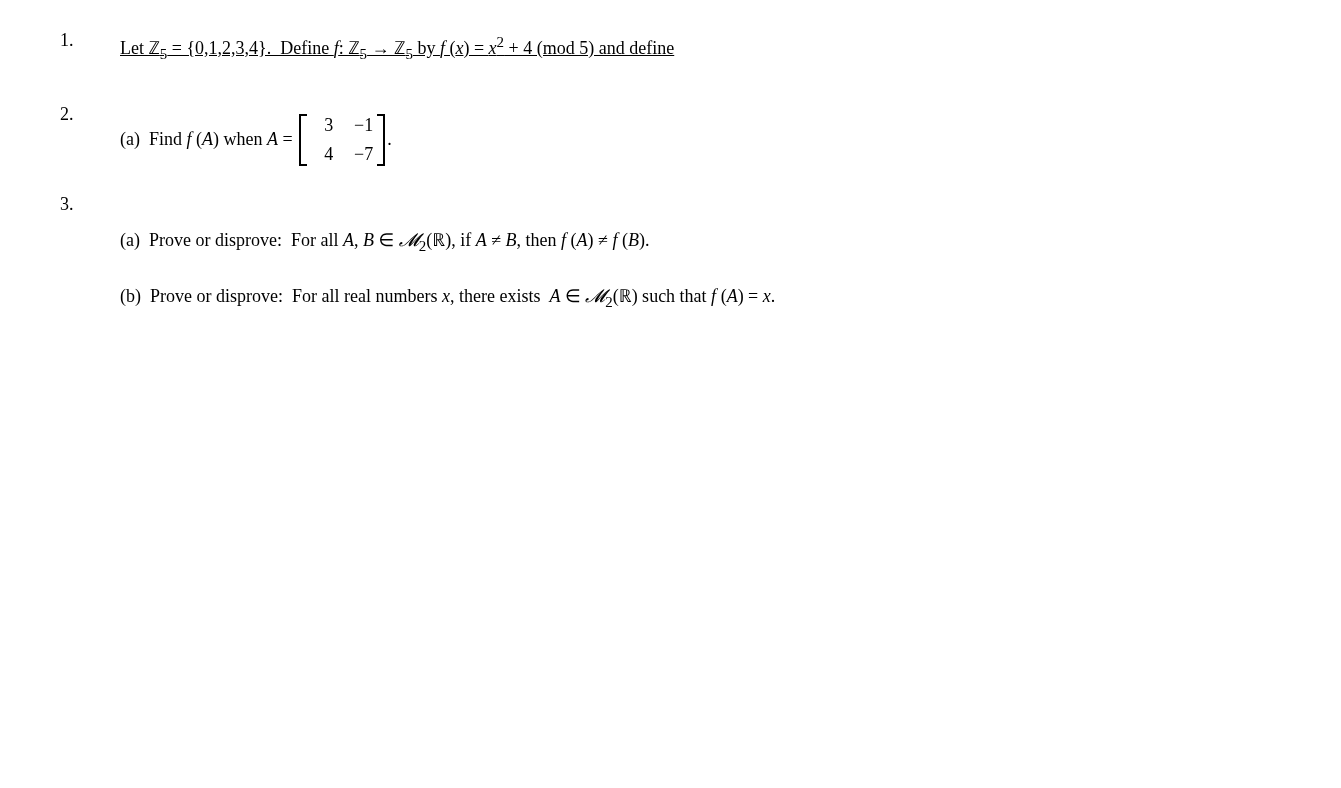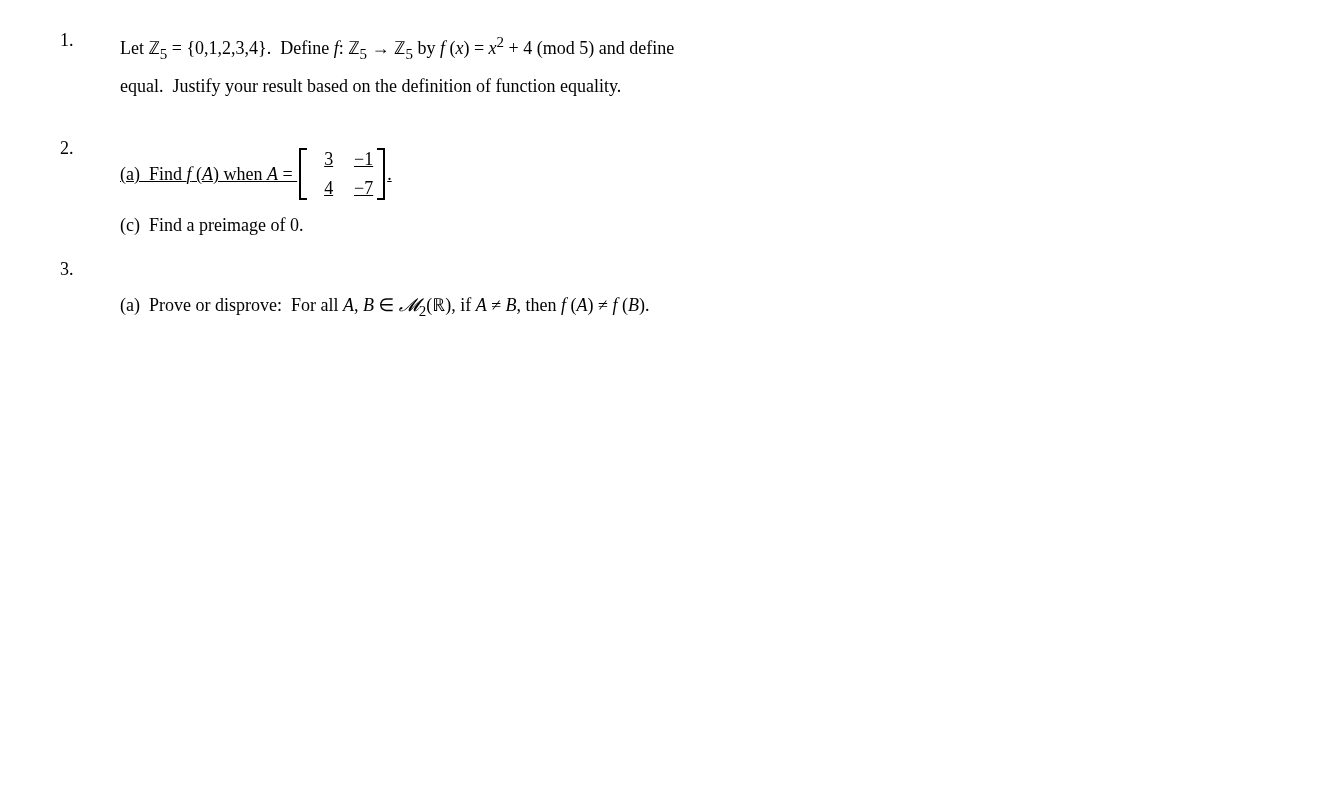"Let ℤ5 = {0,1,2,3,4}. Define" .problem-content p { text-decoration: none -> underline }
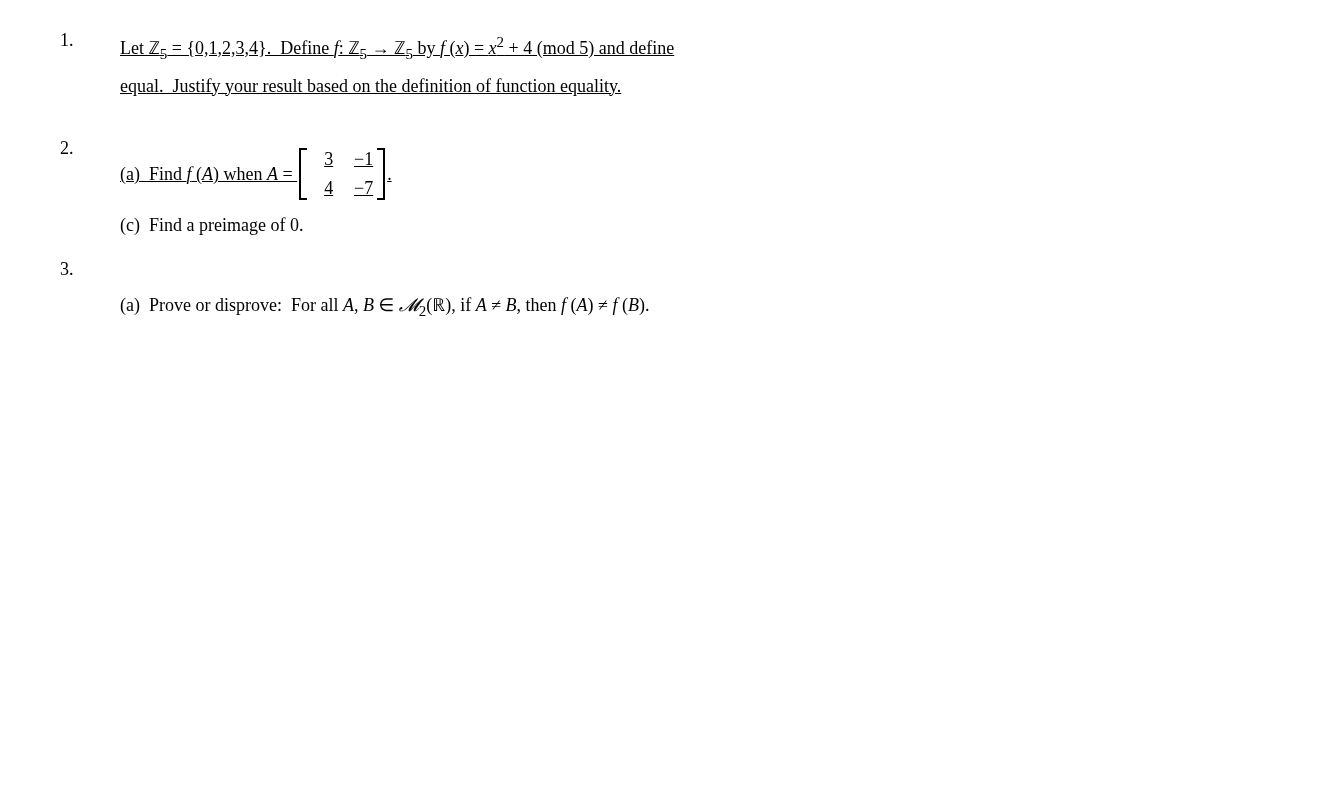"equal. Justify your result based" p { html: <p> equal.&nbsp; Justify your result based on the definition of function equality. </p> -> none }
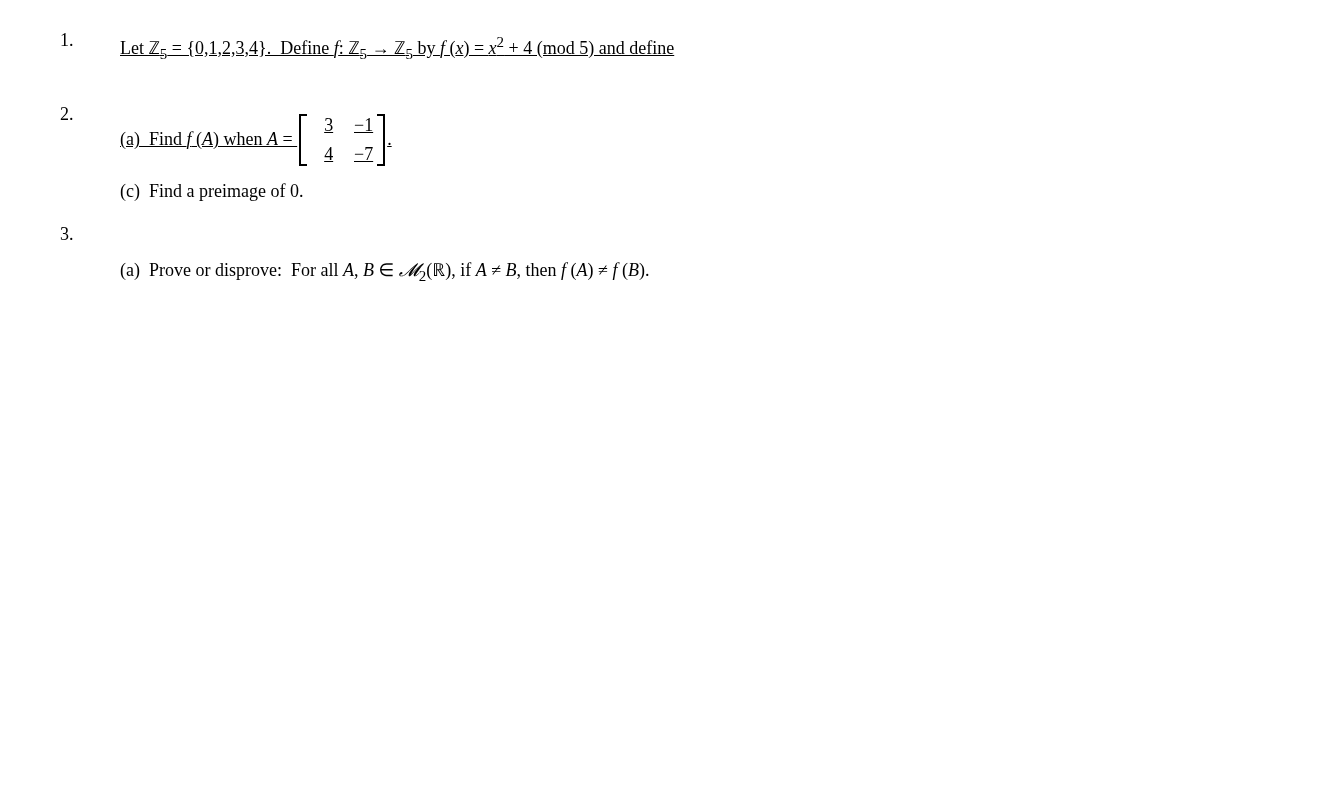"(a) Find f (A) when" .matrix-line { text-decoration: underline -> none }
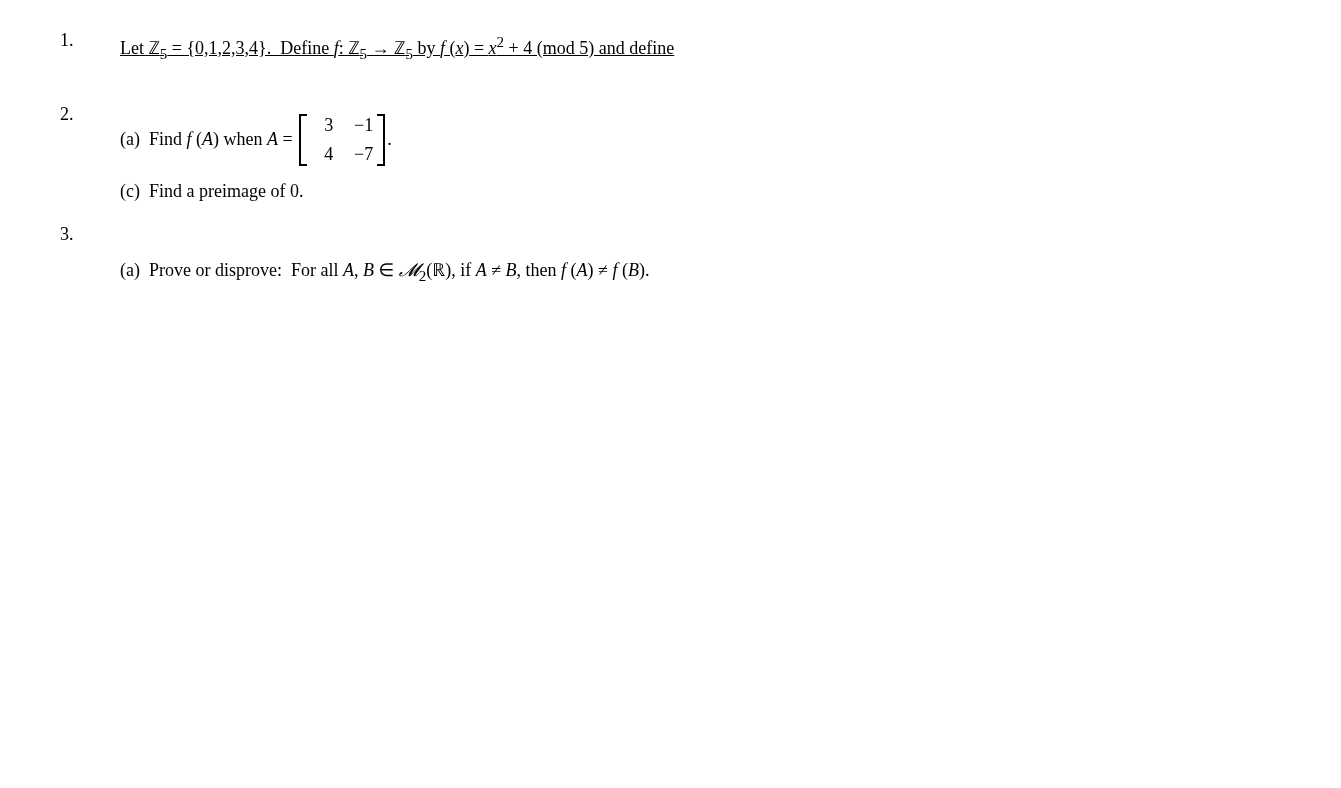"(c) Find a preimage of" div.sub-part { html: <div> <span>(c)&nbsp;&nbsp;Find a preimage of 0.</span> </div> -> none }
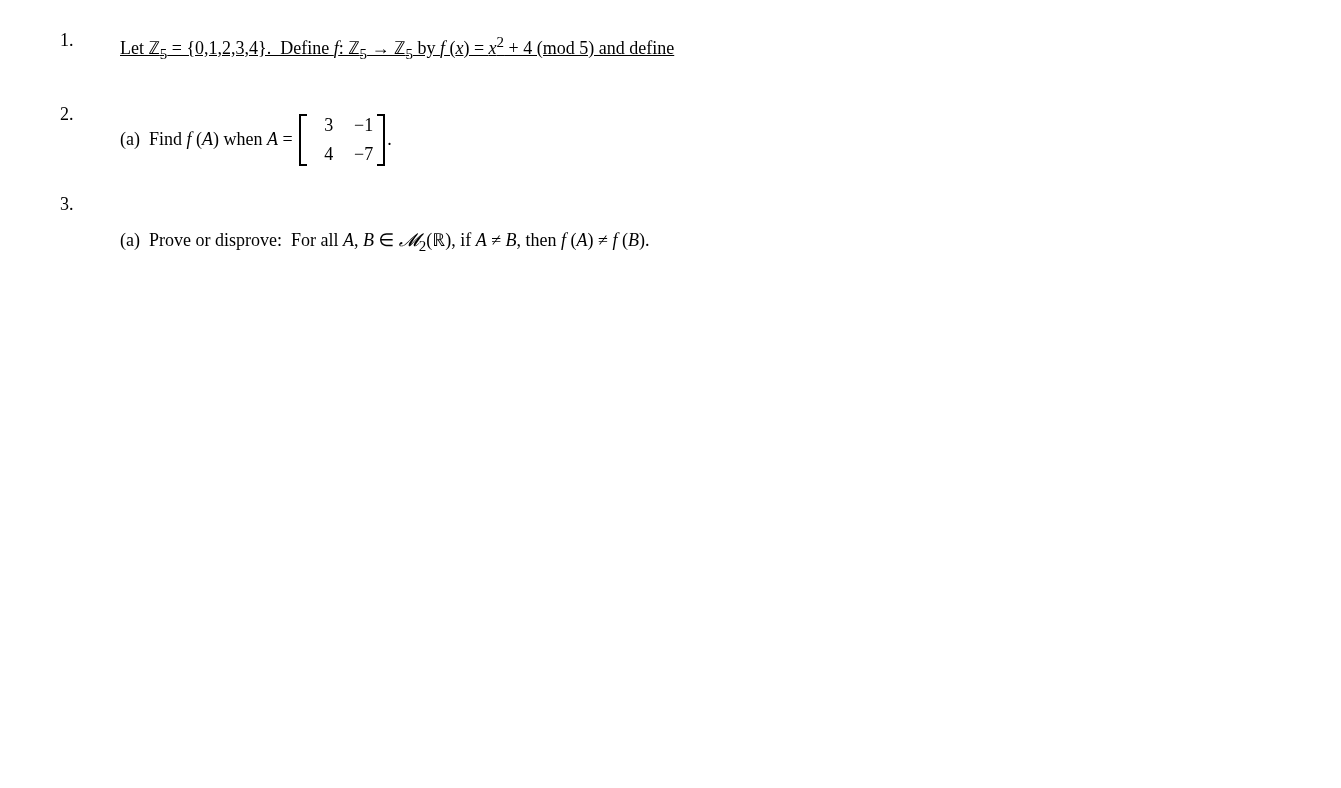"(b) Prove or disprove: For" div.sub-part { html: none -> <div> <p> (b)&nbsp;&nbsp;Prove or disprove:&nbsp; For all real numbers <em>x</em>, there exists &nbsp;<em>A</em> ∈ <em>𝓜</em><sub>2</sub>(ℝ) such that <em>f</em> (<em>A</em>) = <em>x</em>. </p> </div> }
